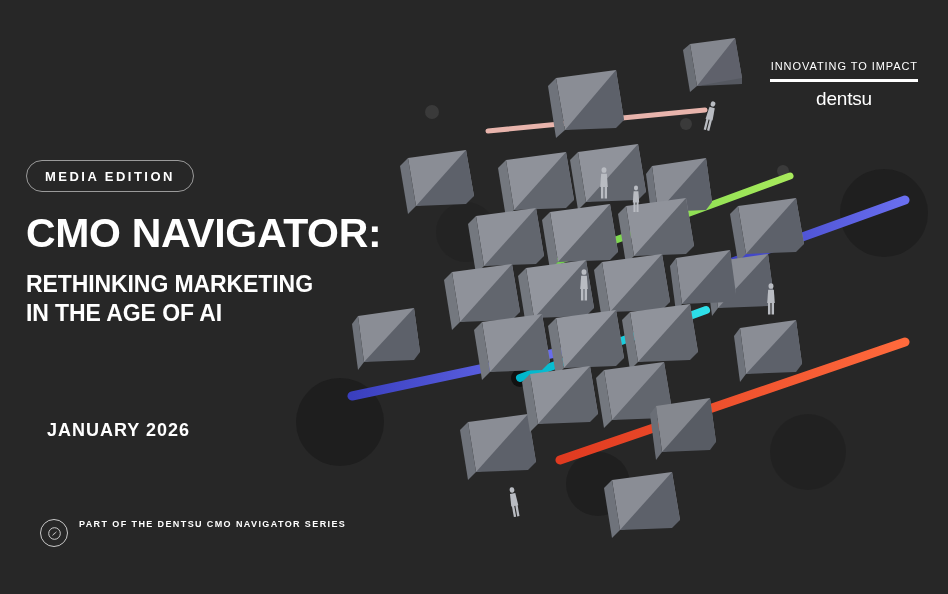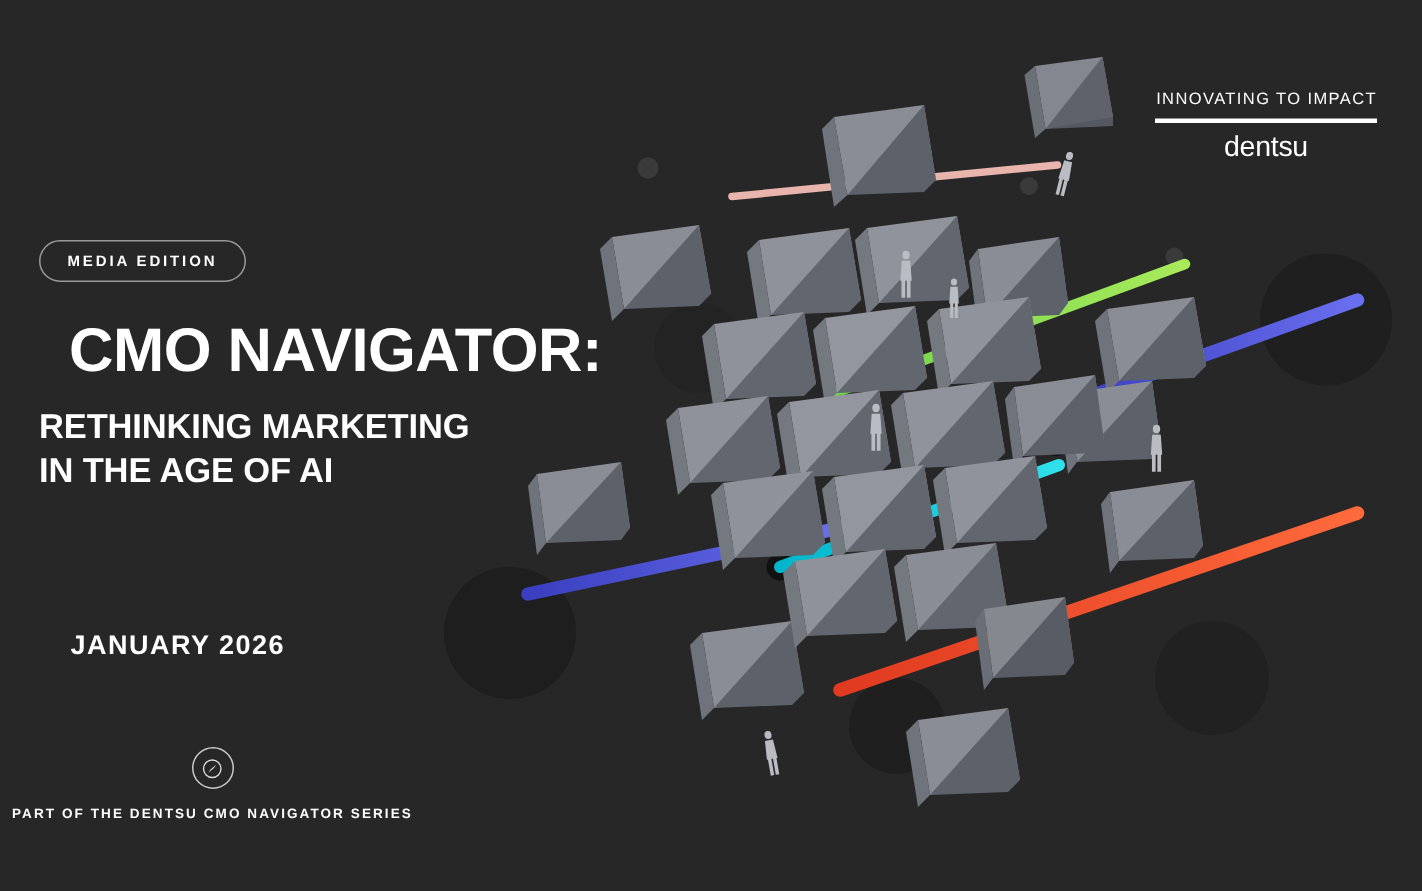"MEDIA EDITION" .pill { font-size: 10px -> 13px }
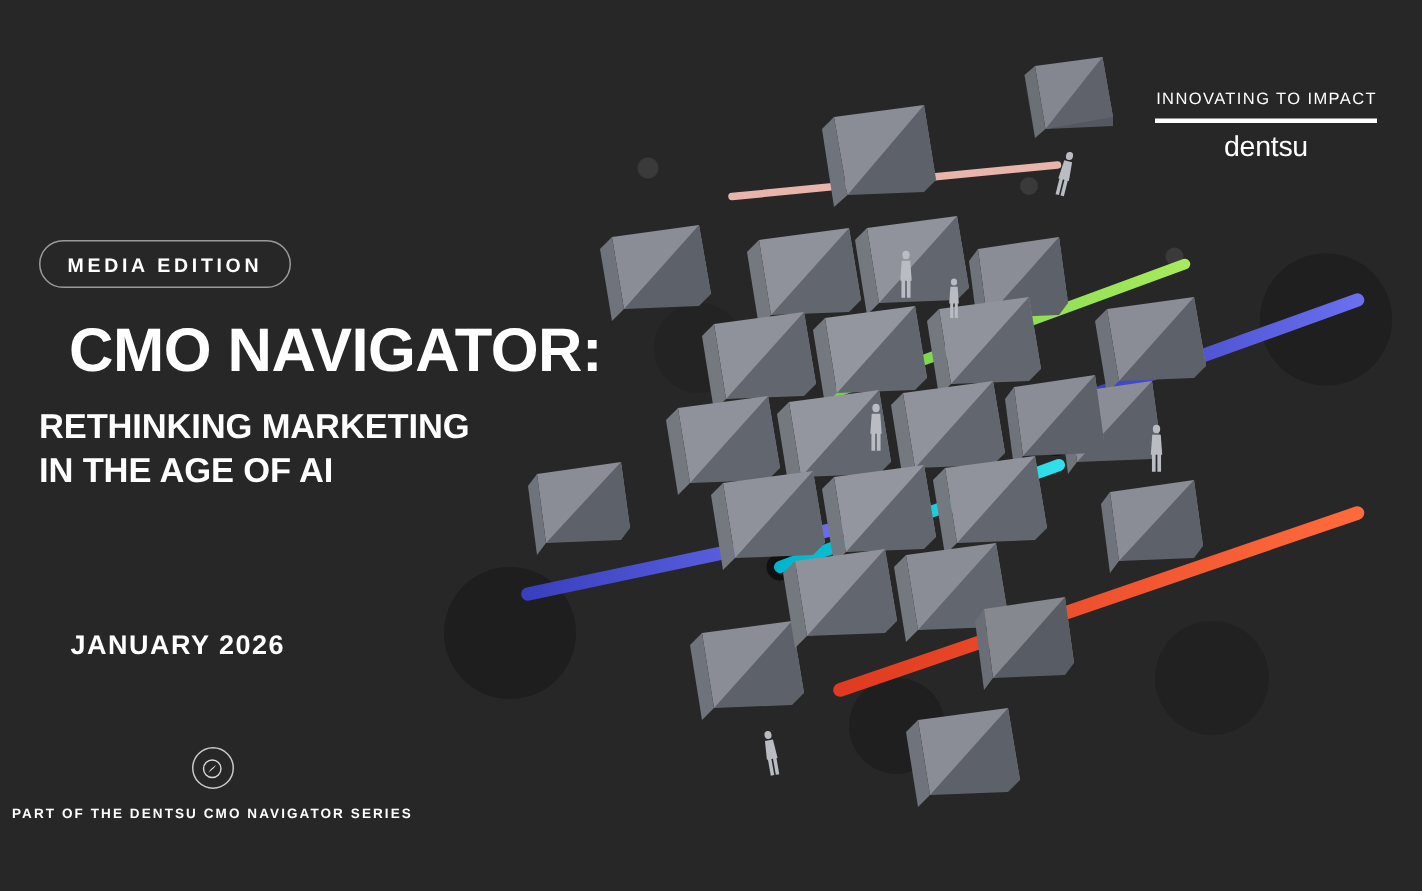"CMO NAVIGATOR:" .title-main { margin-left: 20px -> none }
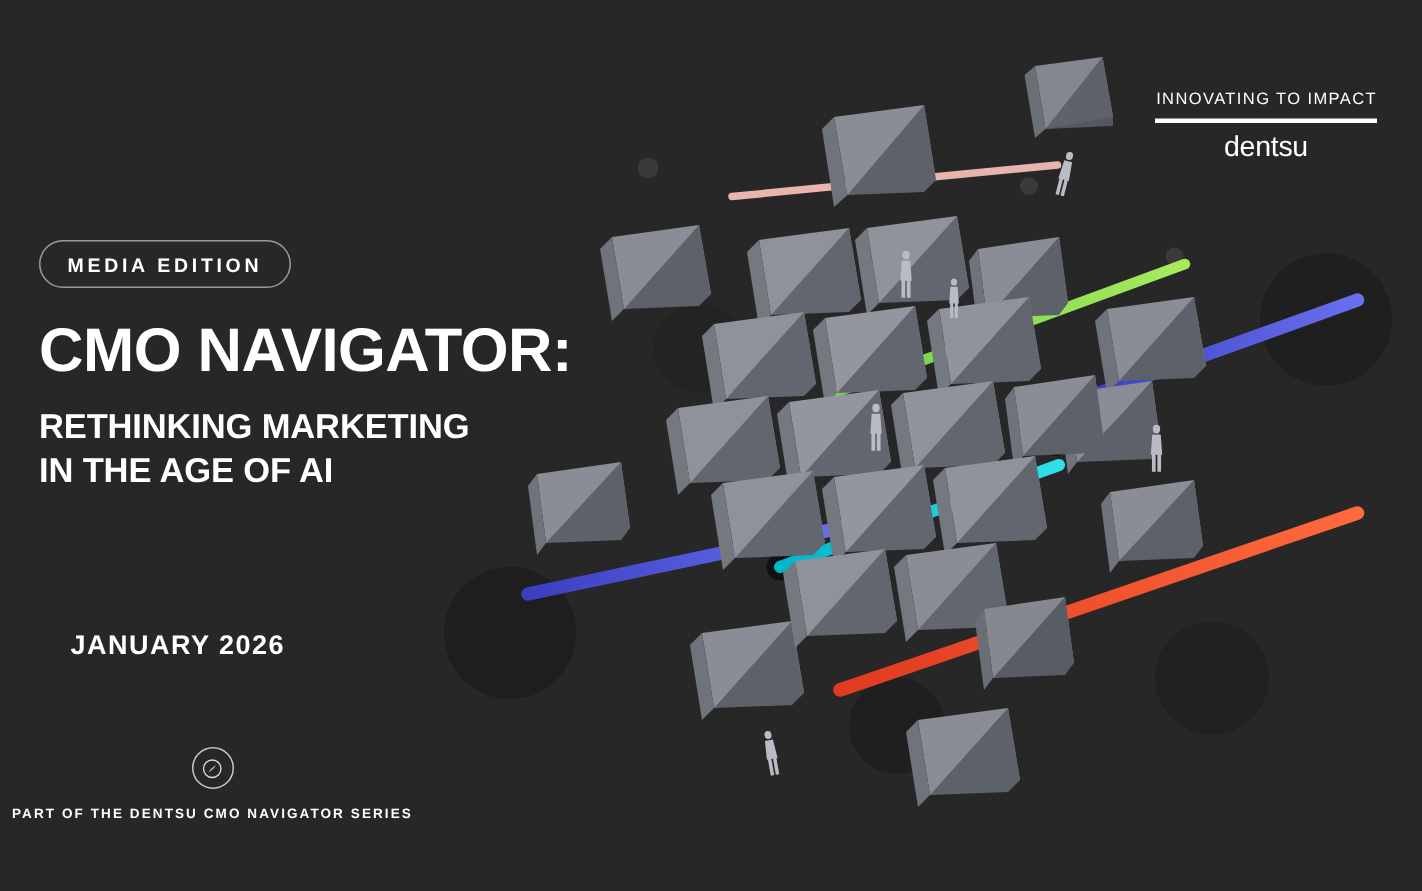"PART OF THE DENTSU CMO" .footer { align-items: center -> flex-start; flex-direction: column -> none; left: 8px -> 40px }
